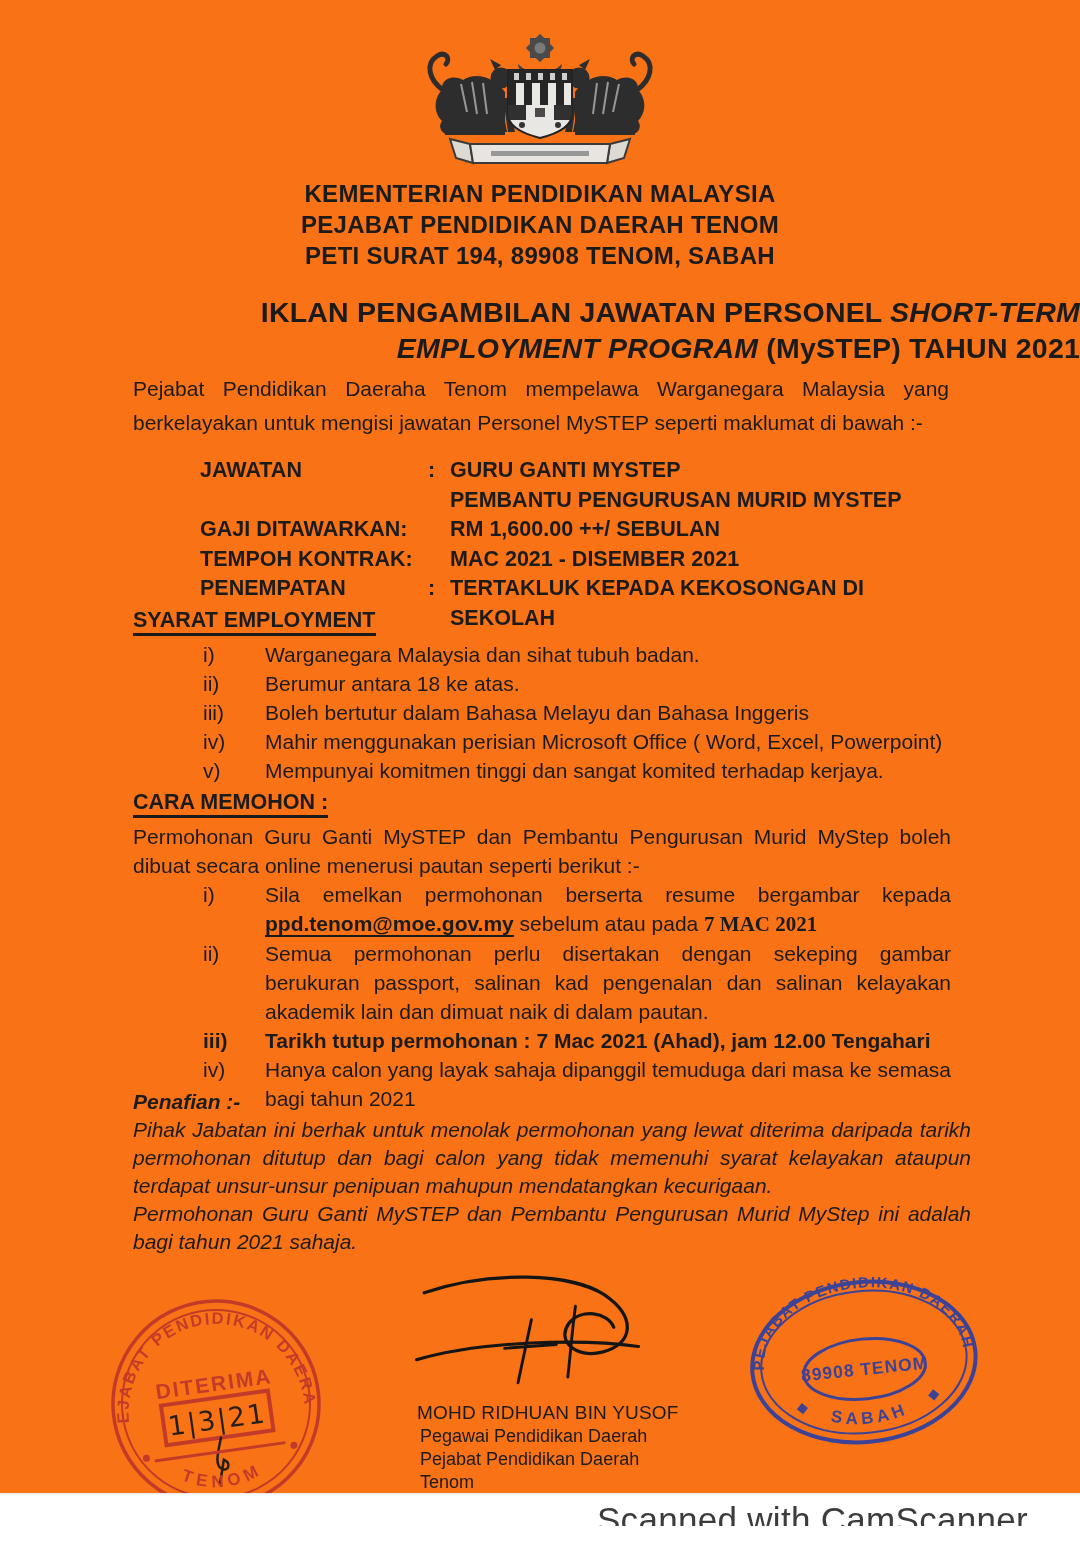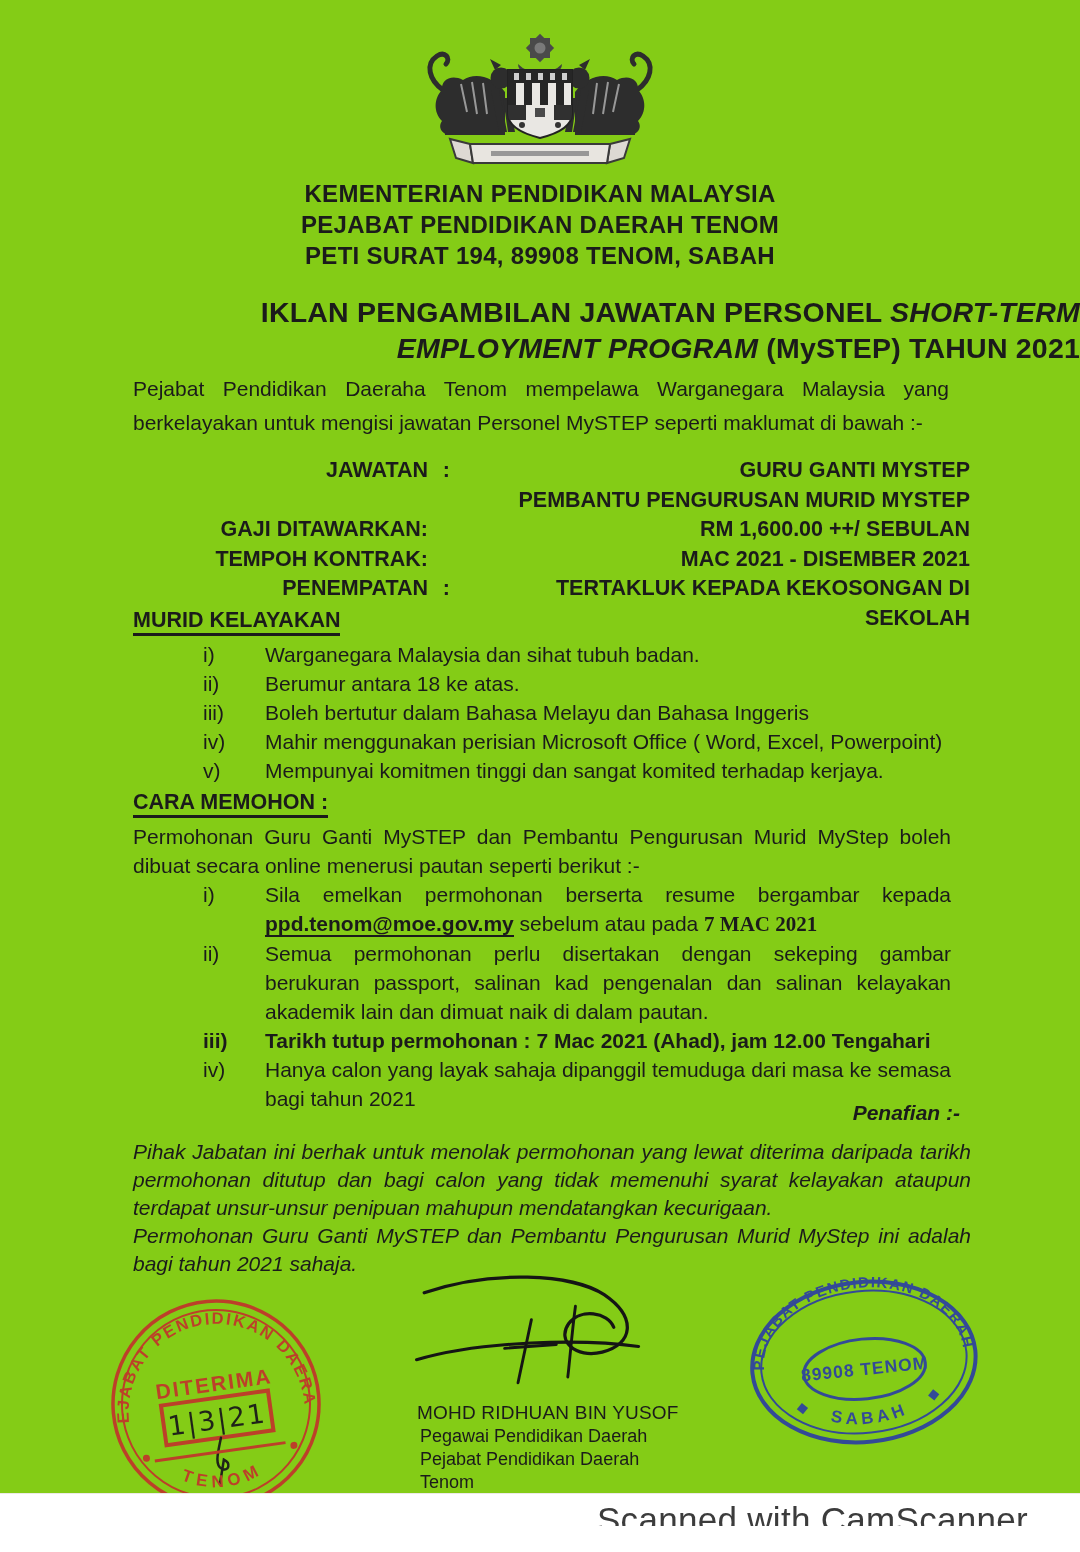"KEMENTERIAN PENDIDIKAN MALAYSIA" .page { background: #84cc16 -> #f97316 }
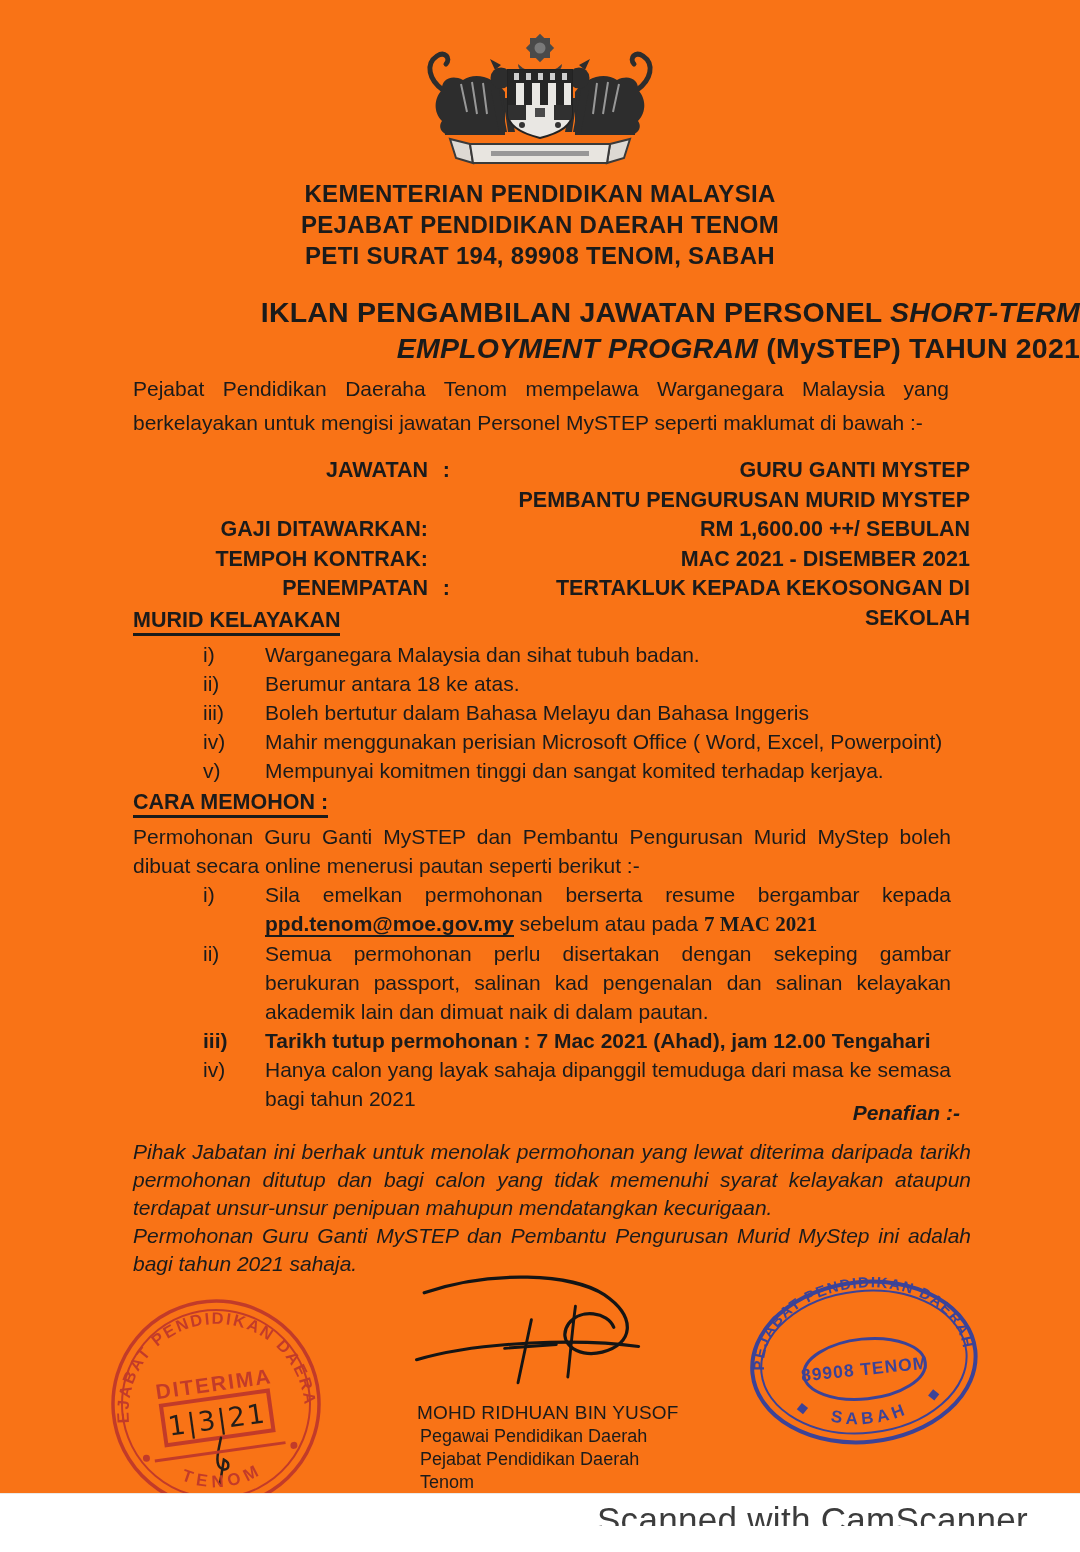"JAWATAN" .job-row { text-align: right -> none }
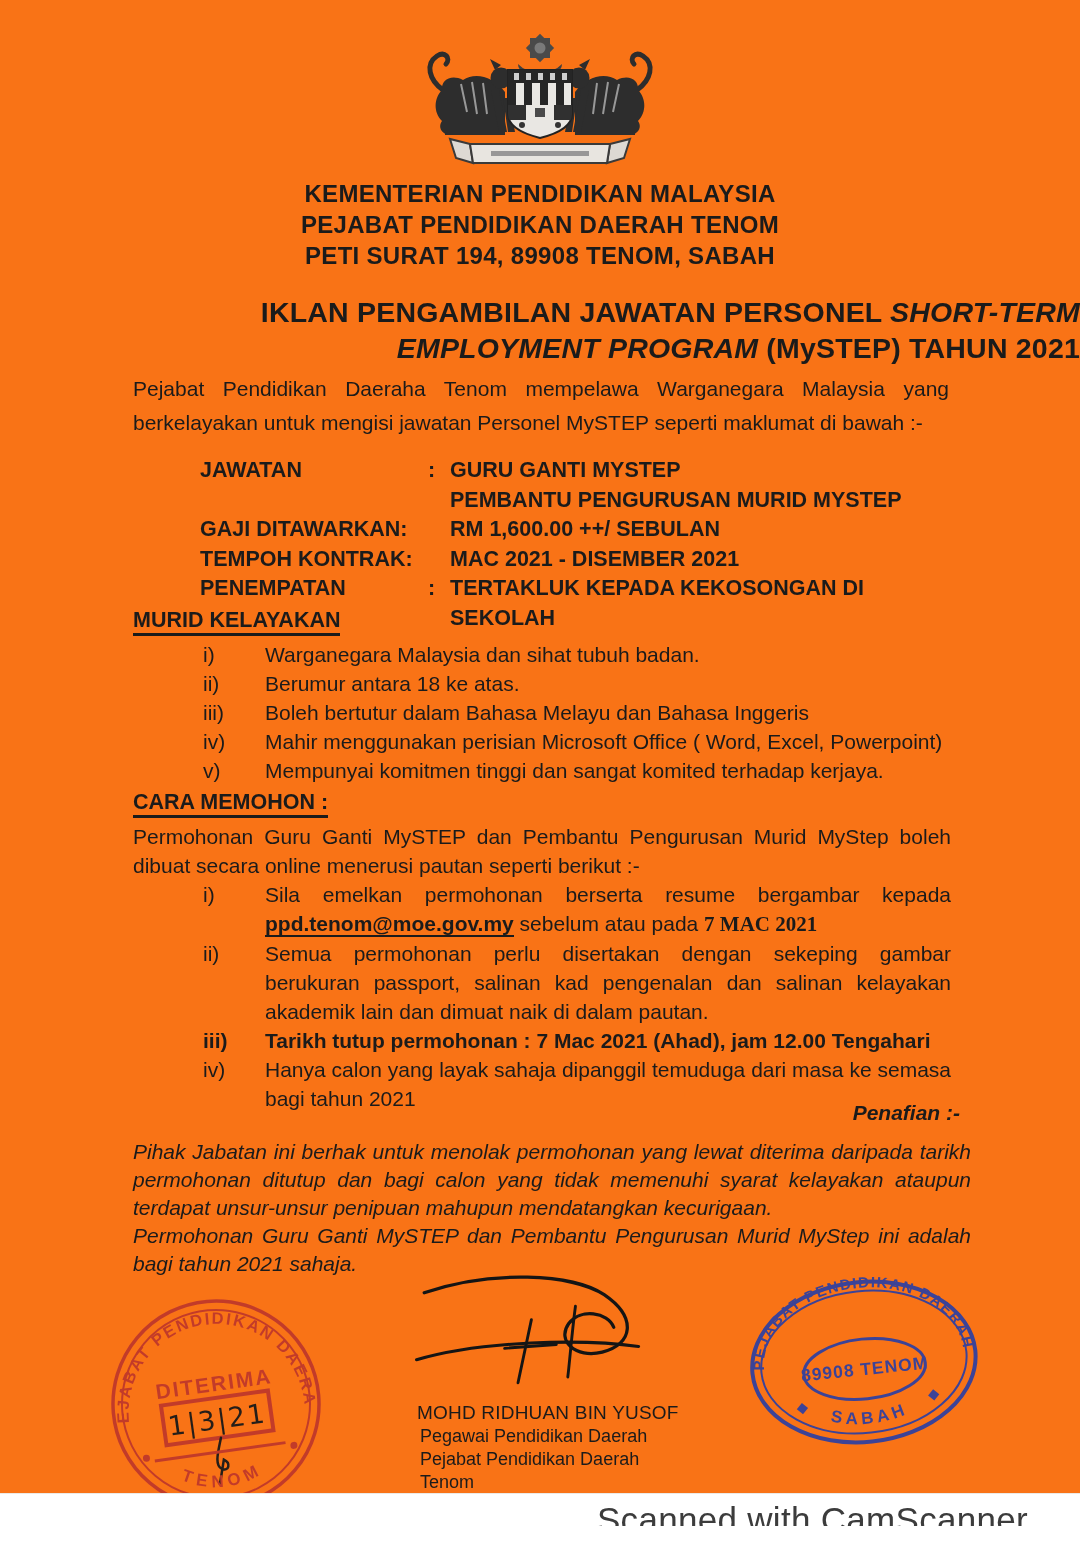"MURID KELAYAKAN" span { text: MURID KELAYAKAN -> SYARAT EMPLOYMENT }
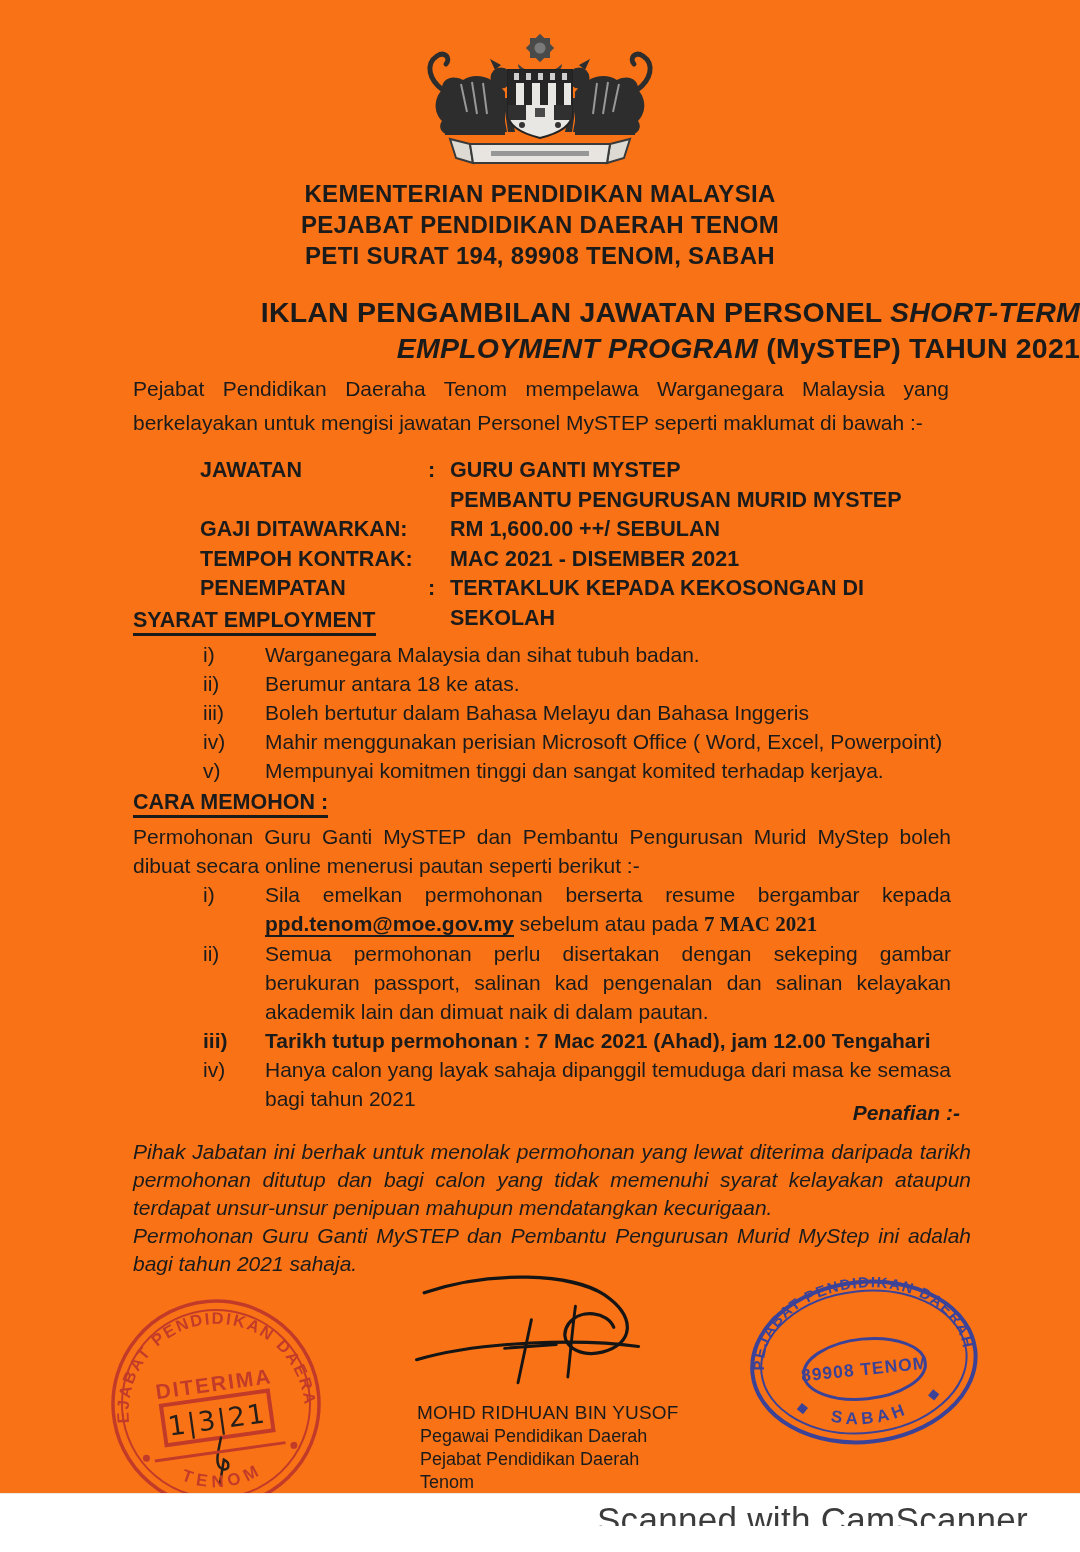"Penafian :-" .penafian .ph { margin: 11px -> 0; text-align: right -> left }
